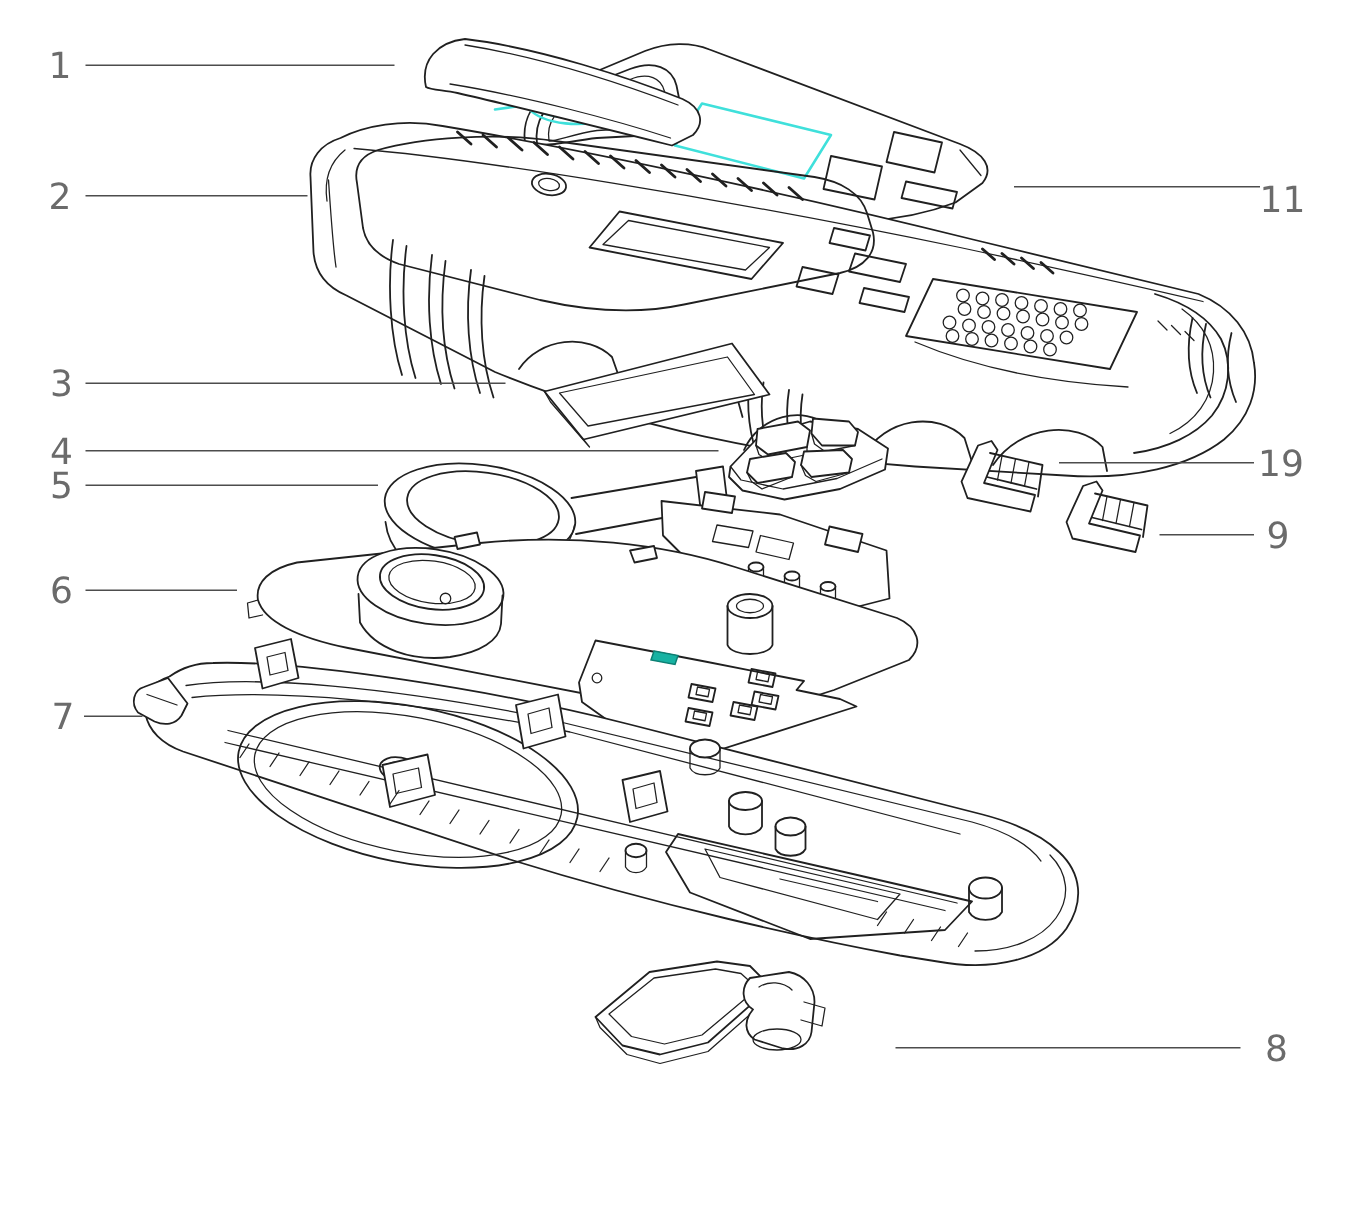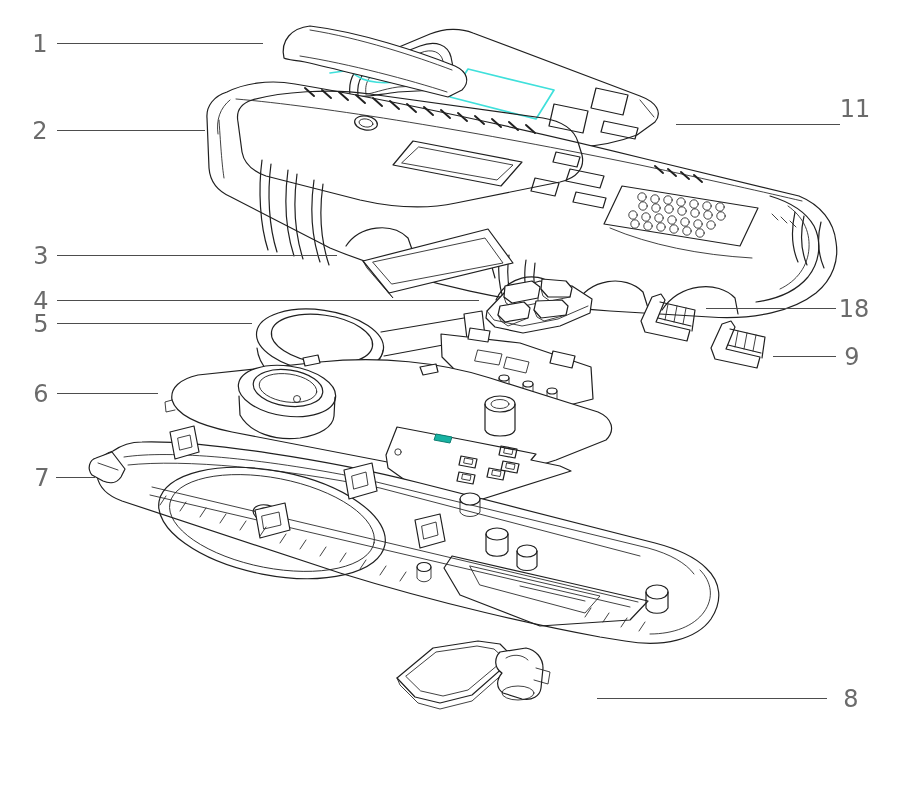"11" span.callout { top: 109px -> 133px }
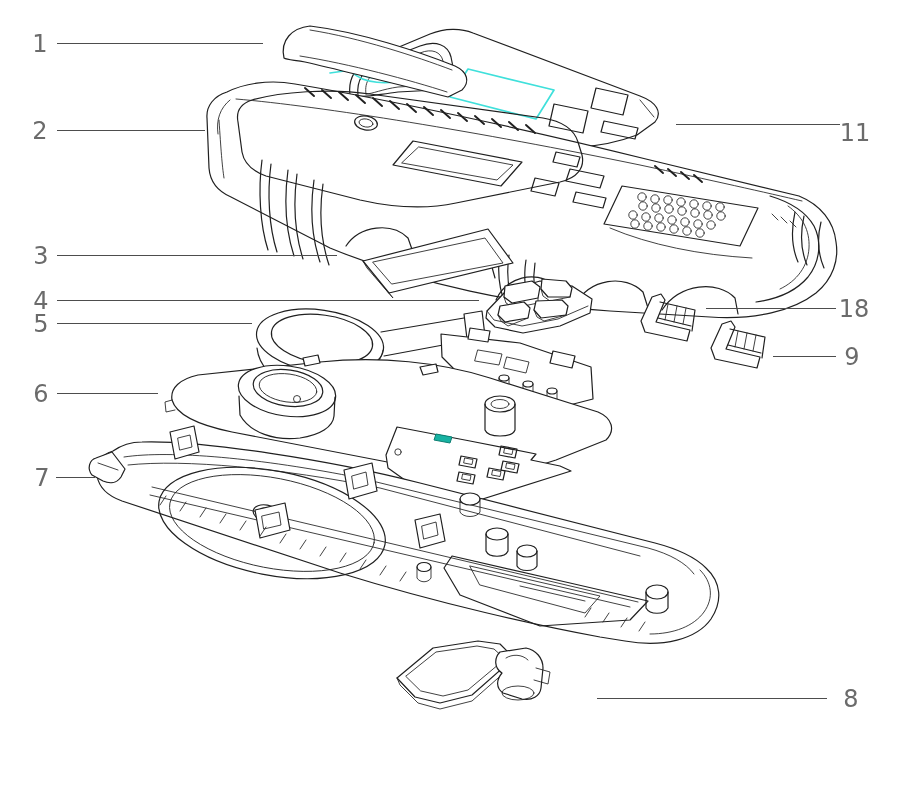"18" span.callout { text: 18 -> 19 }
